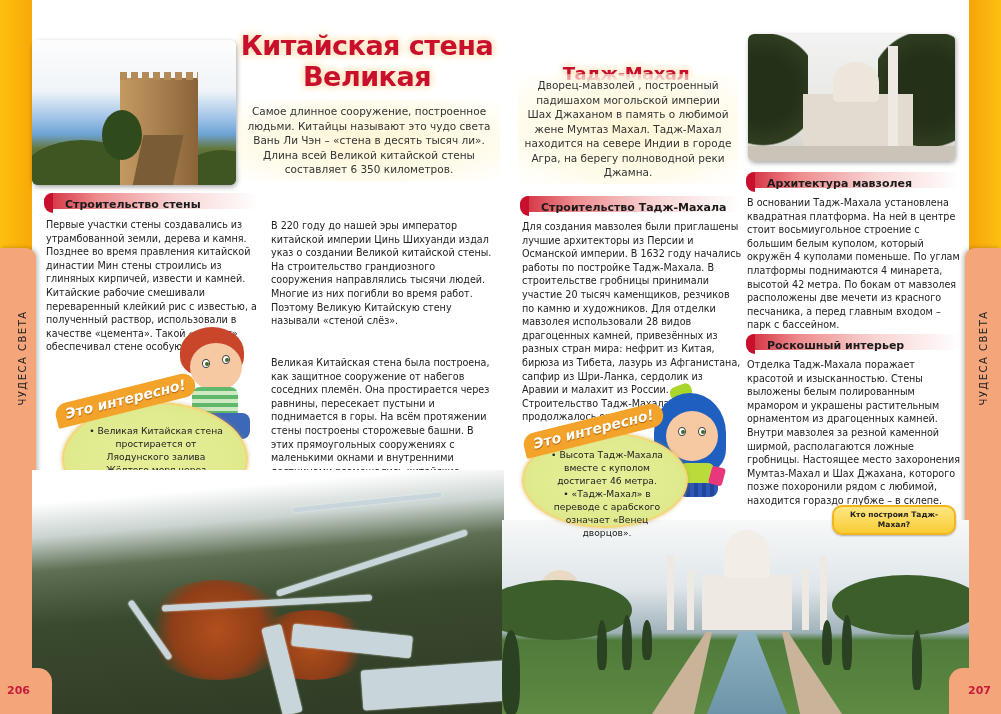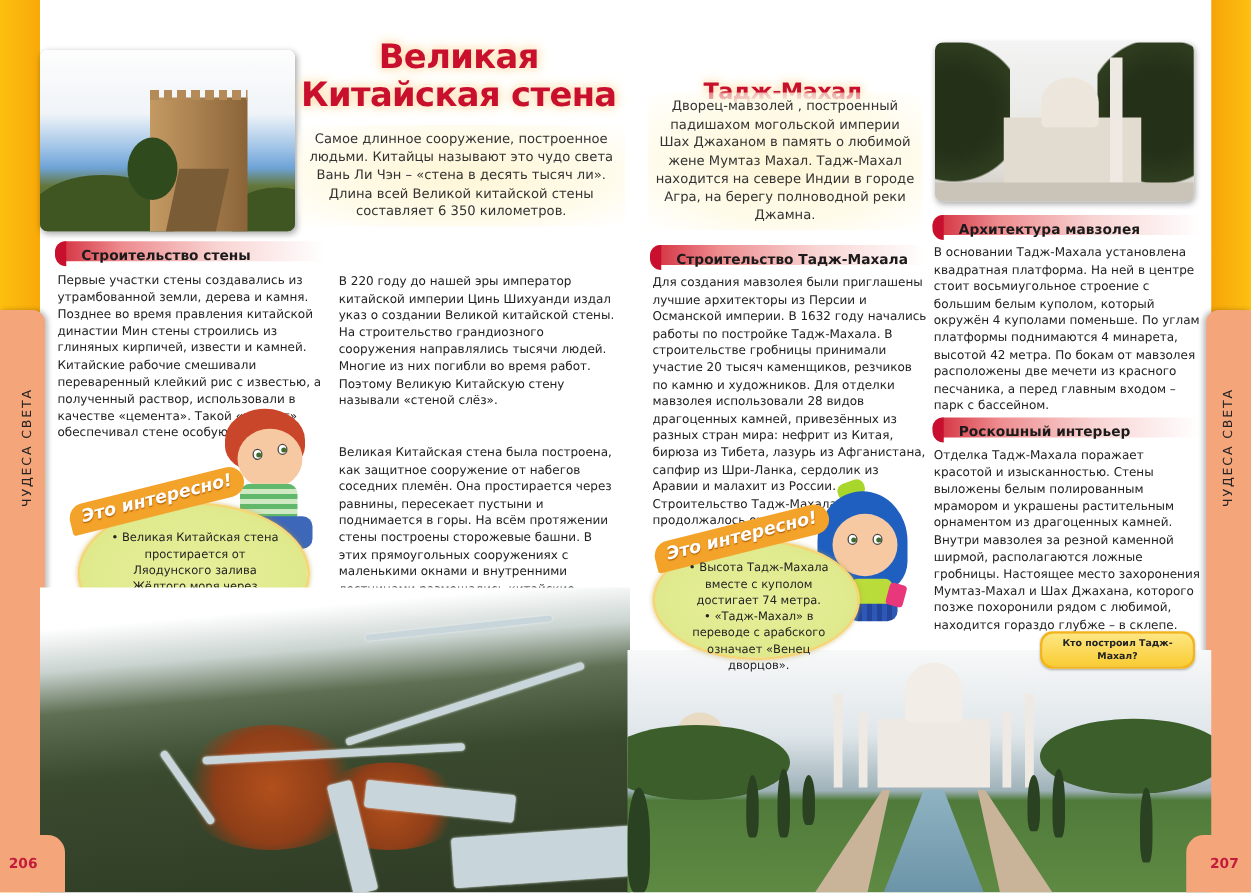"Великая" div { order: before "Китайская стена" -> after "Китайская стена" }
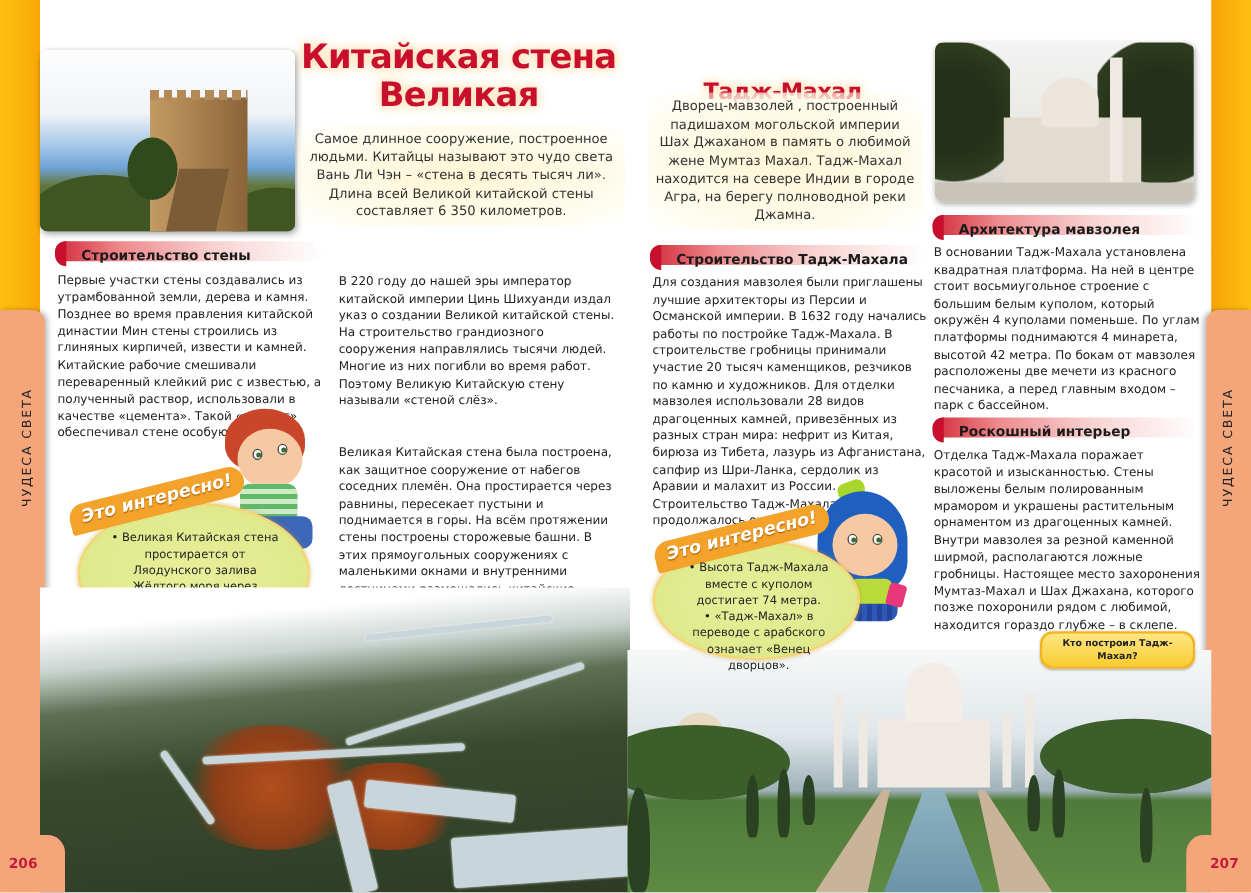"• Высота Тадж-Махала вместе с" div.bubble-text { text: 74 -> 46 }
